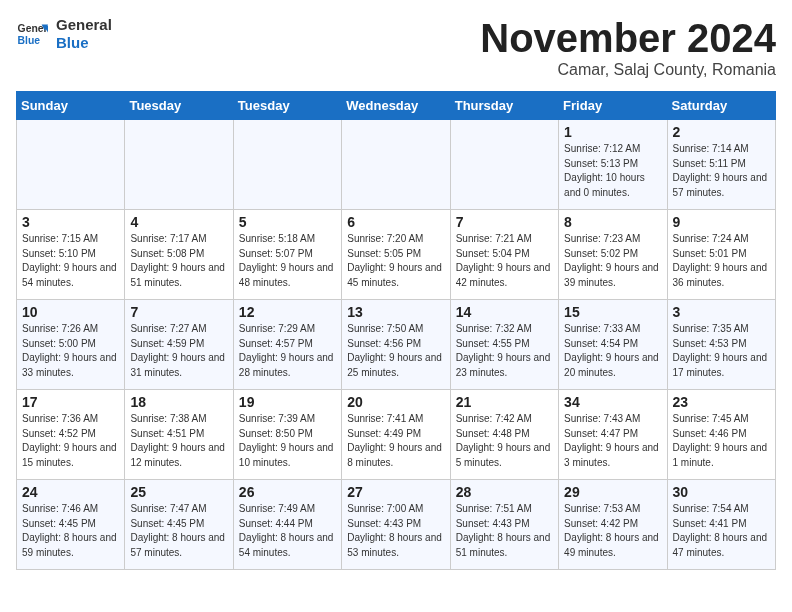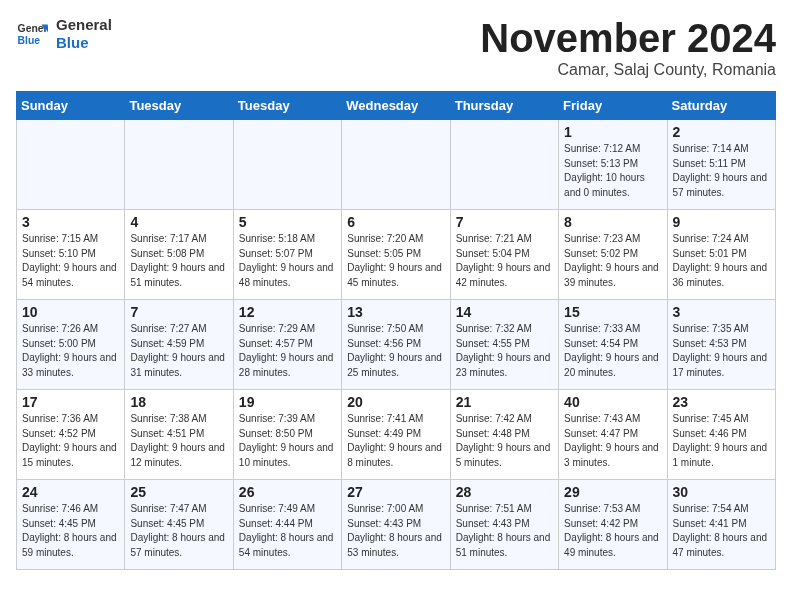"40" span.day-num { text: 40 -> 34 }
